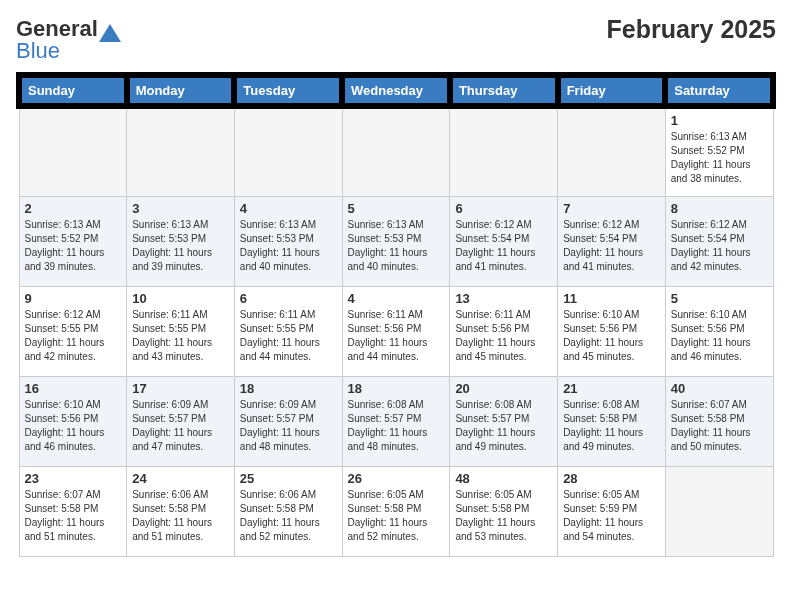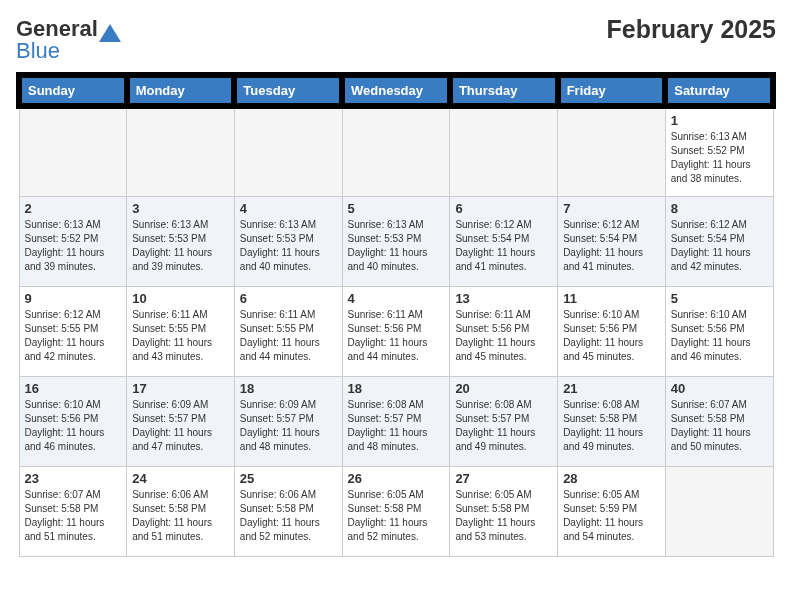"27" div.day-number { text: 27 -> 48 }
